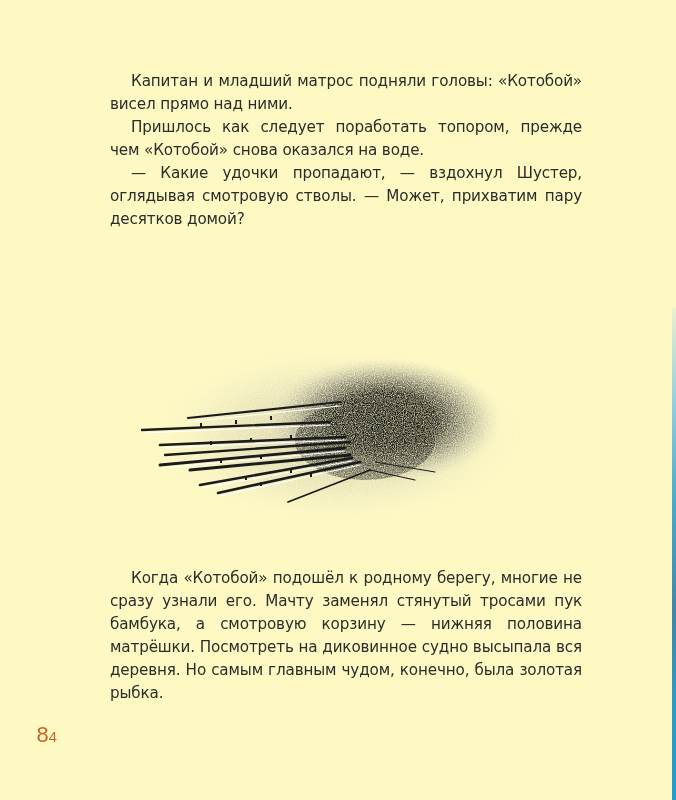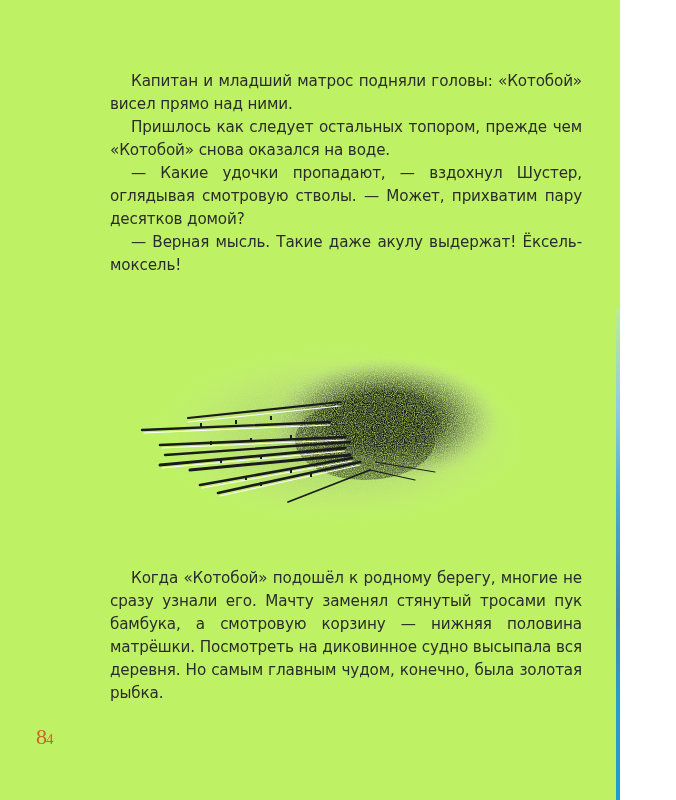"Капитан и младший матрос подняли" .page { background: #bef264 -> #fef9c3; width: 620px -> 676px }
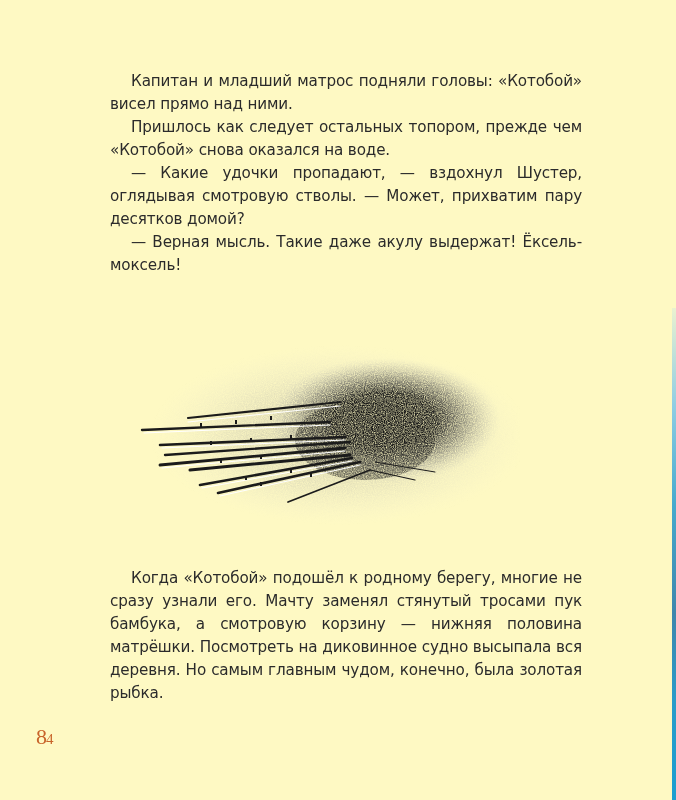"Пришлось как следует остальных топором," p { text: остальных -> поработать }
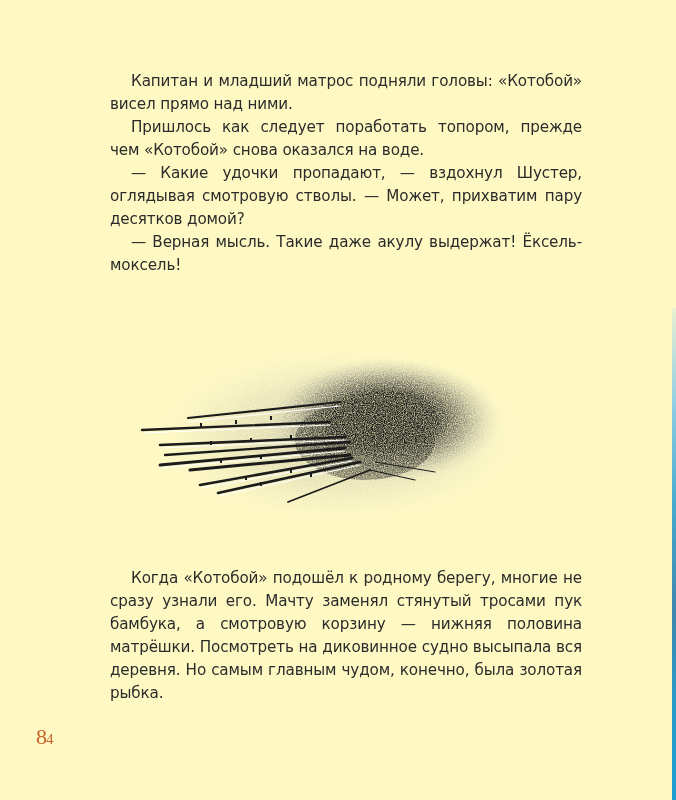"— Верная мысль. Такие даже" p { html: <p>— Верная мысль. Такие даже акулу выдержат! Ёксель-моксель!</p> -> none }
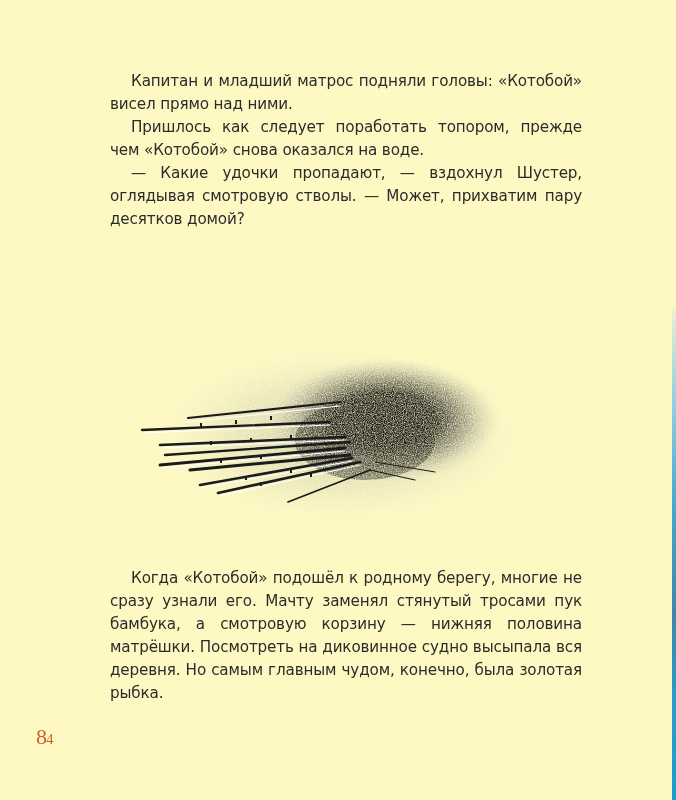"84" .page-number { font-family: Liberation Serif, serif -> Liberation Mono, monospace }
